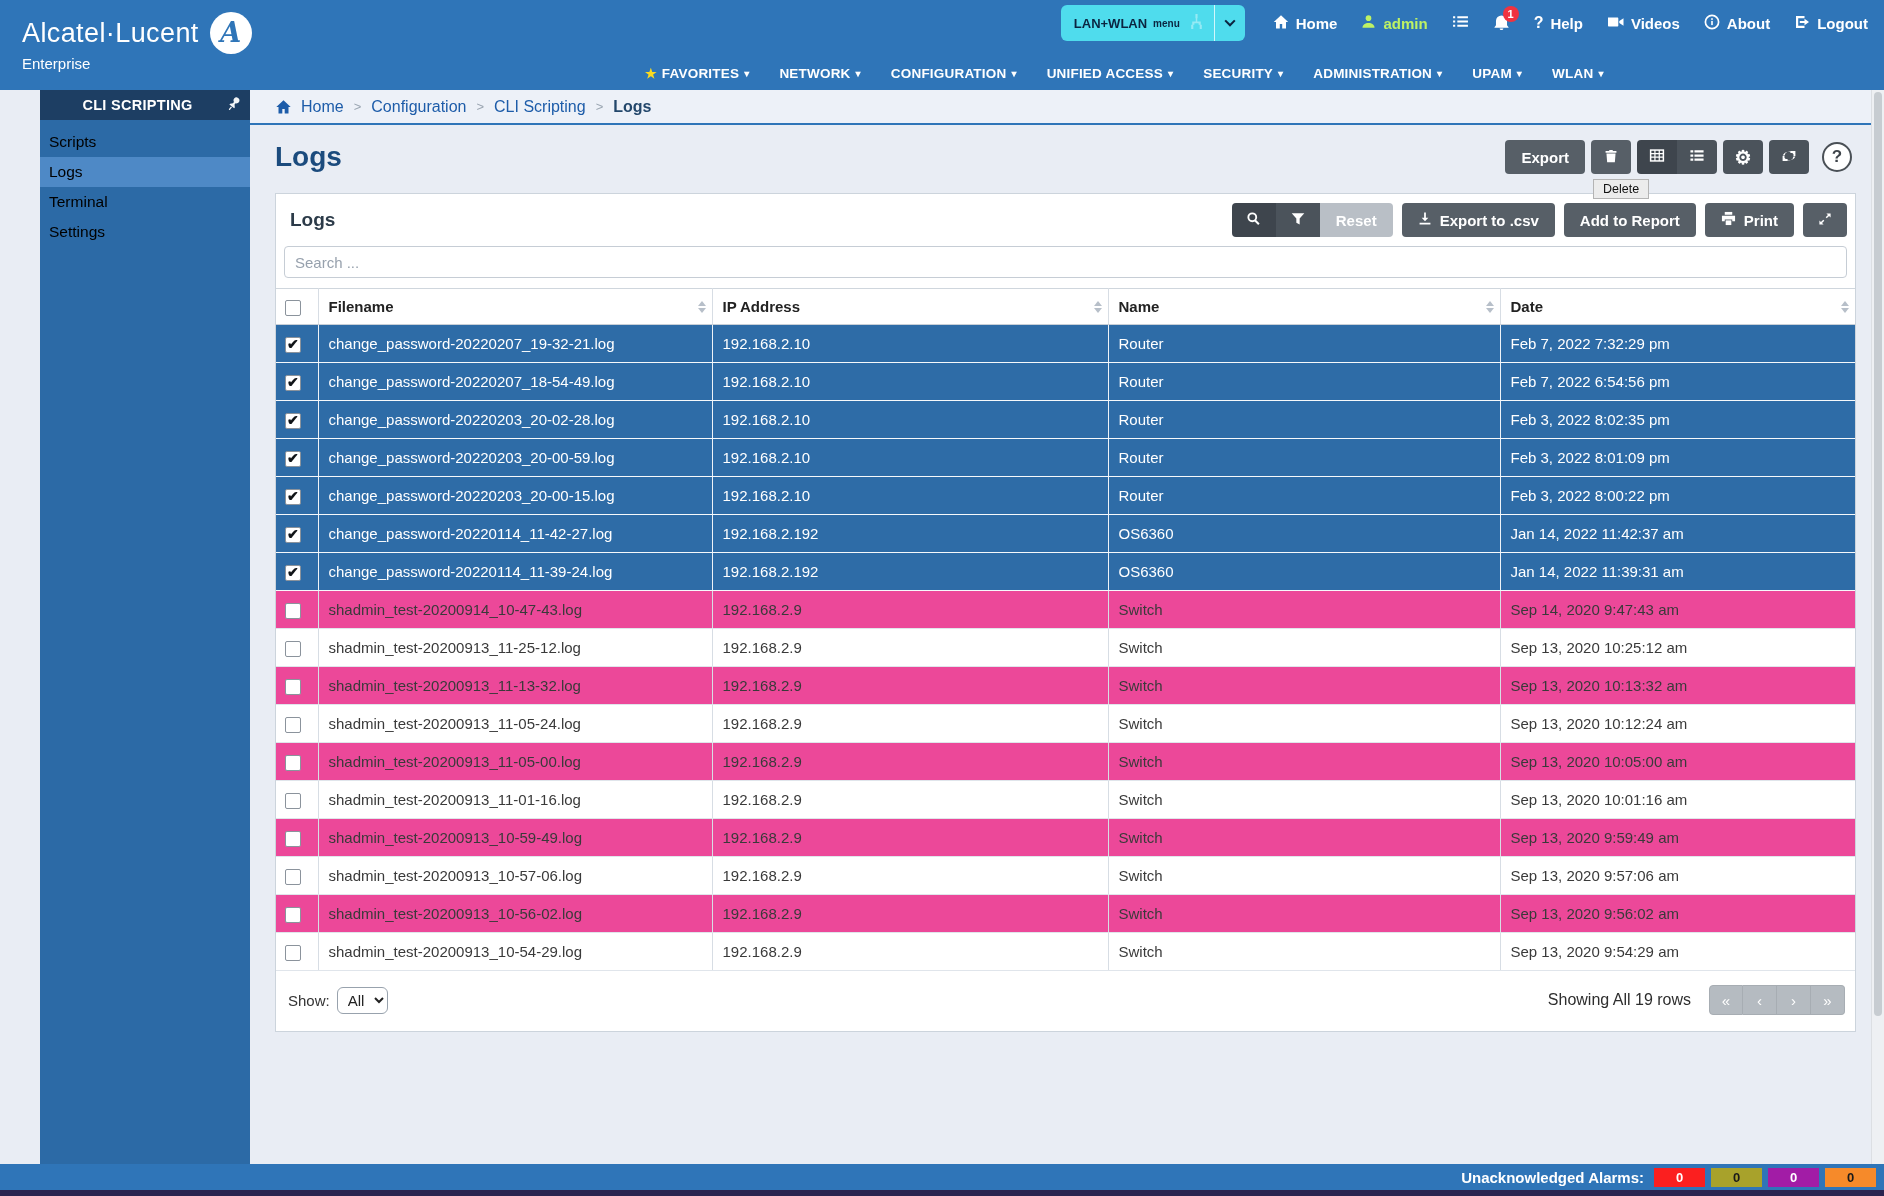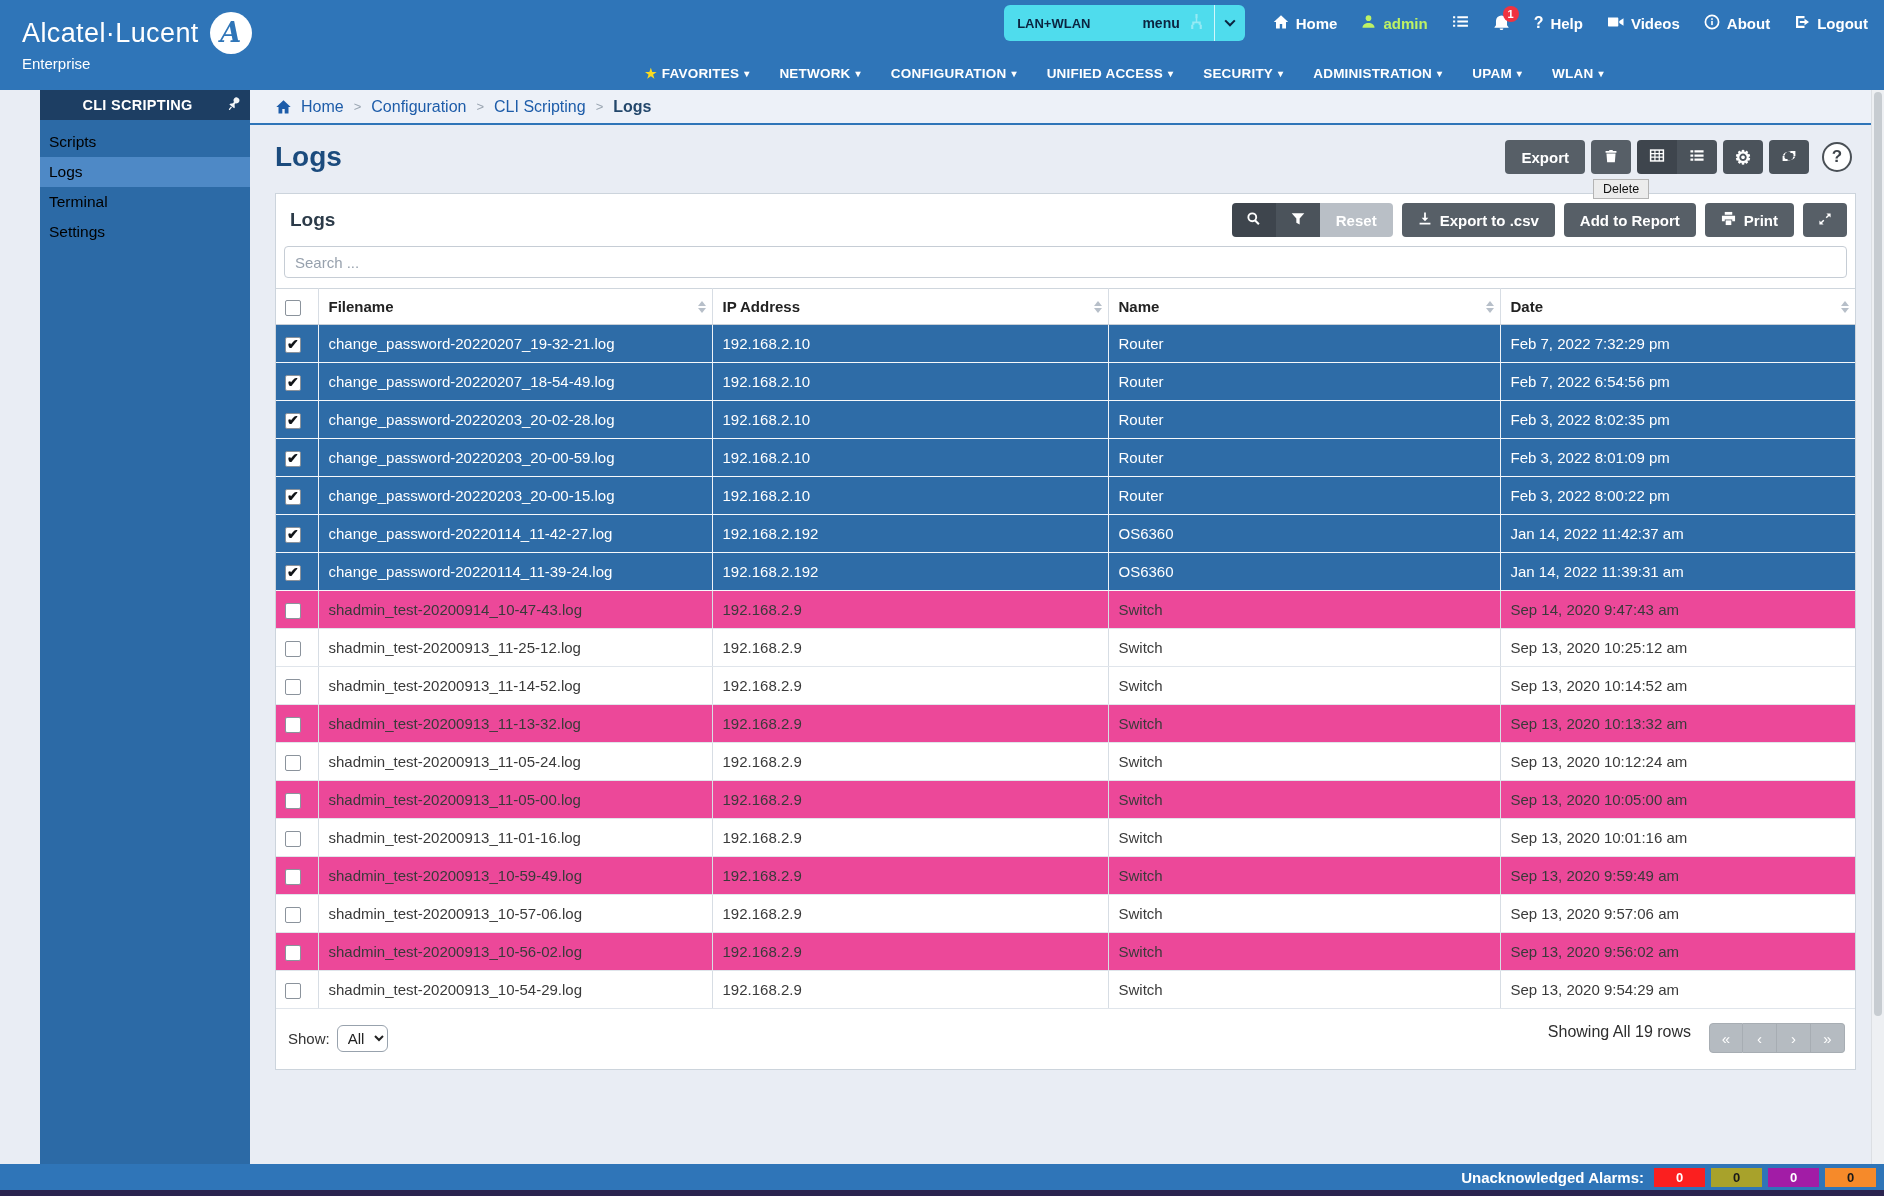"menu" .mb-sub { font-size: 14px -> 10px; margin-left: 46px -> none }
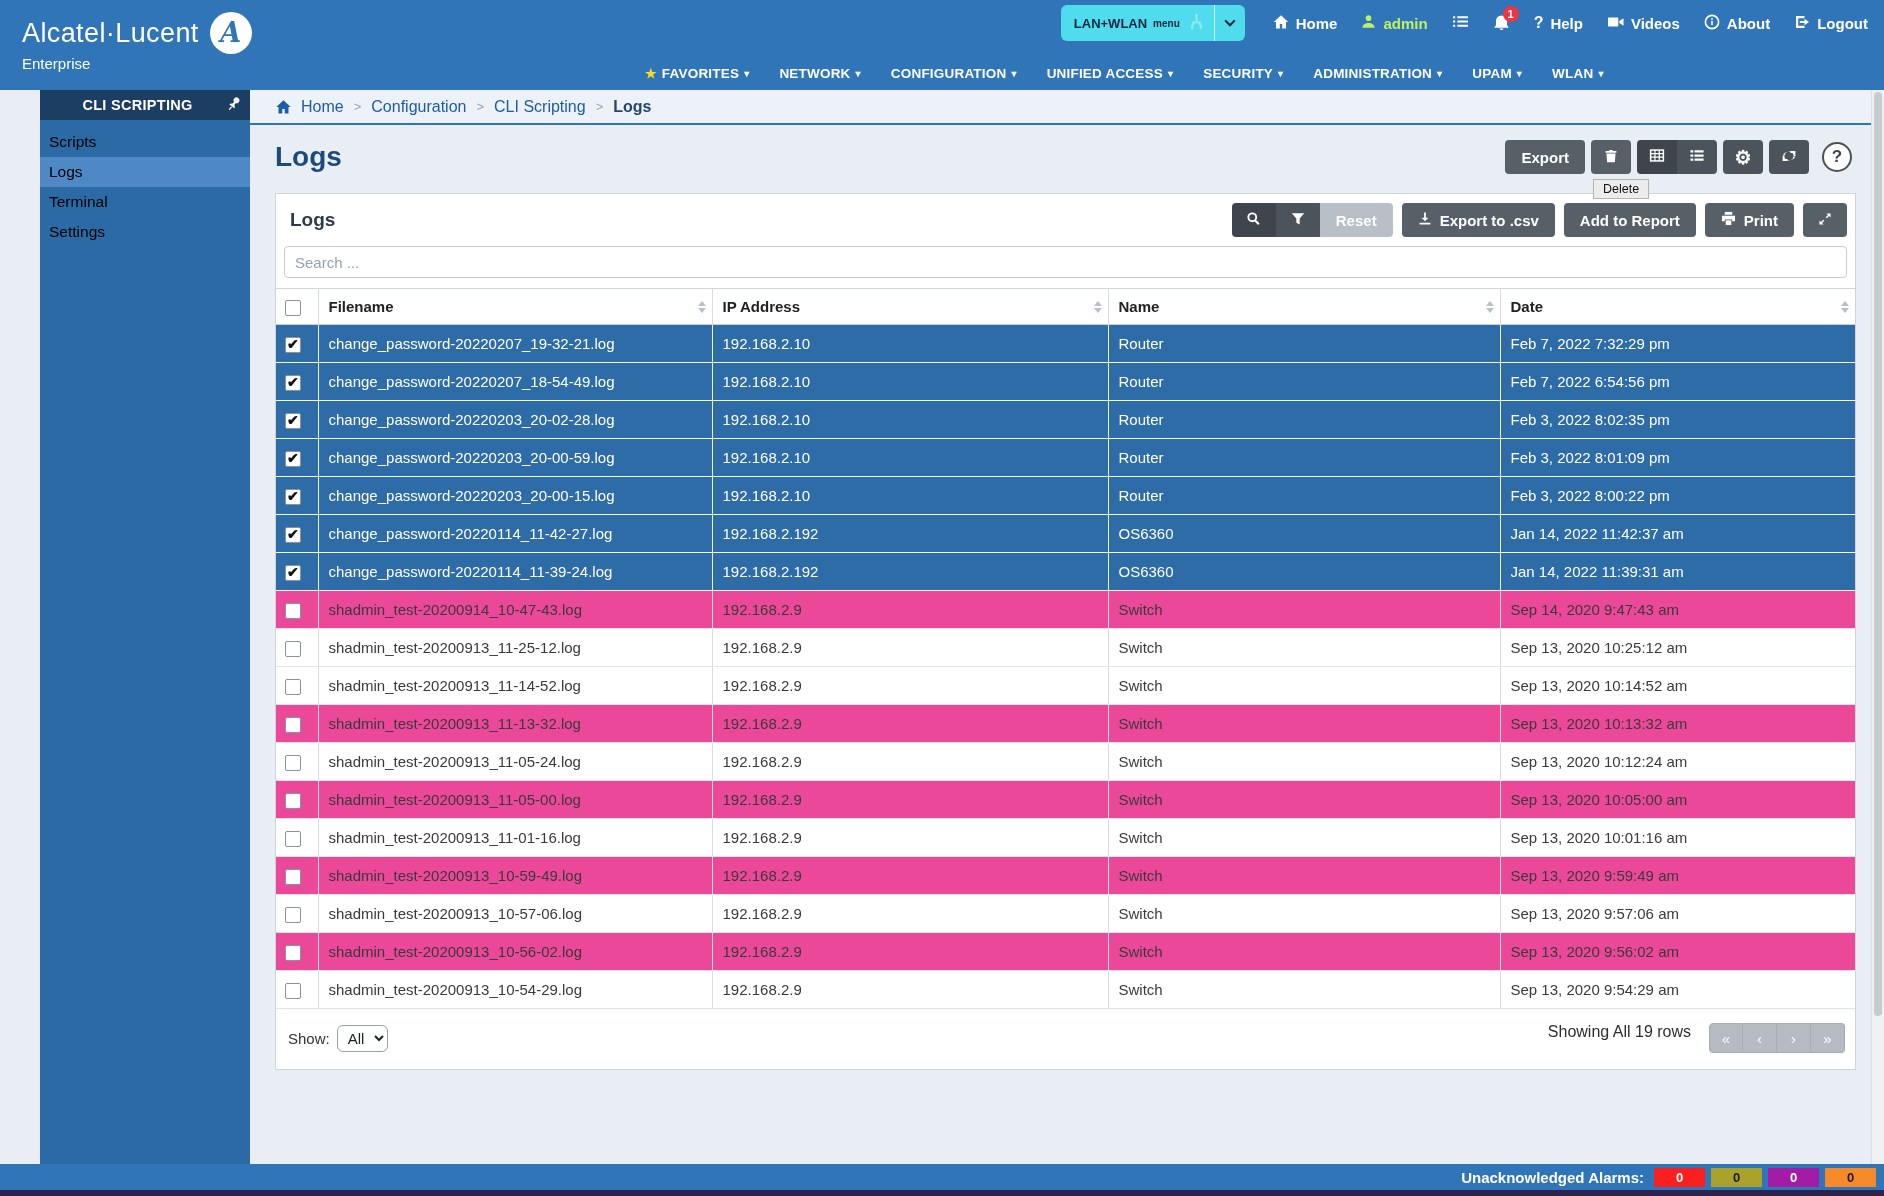"shadmin_test-20200913_11-14-52.log" tr { html: <tr> <td><input></td> <td>shadmin_test-20200913_11-14-52.log</td> <td>192.168.2.9</td> <td>Switch</td> <td>Sep 13, 2020 10:14:52 am</td> </tr> -> none }
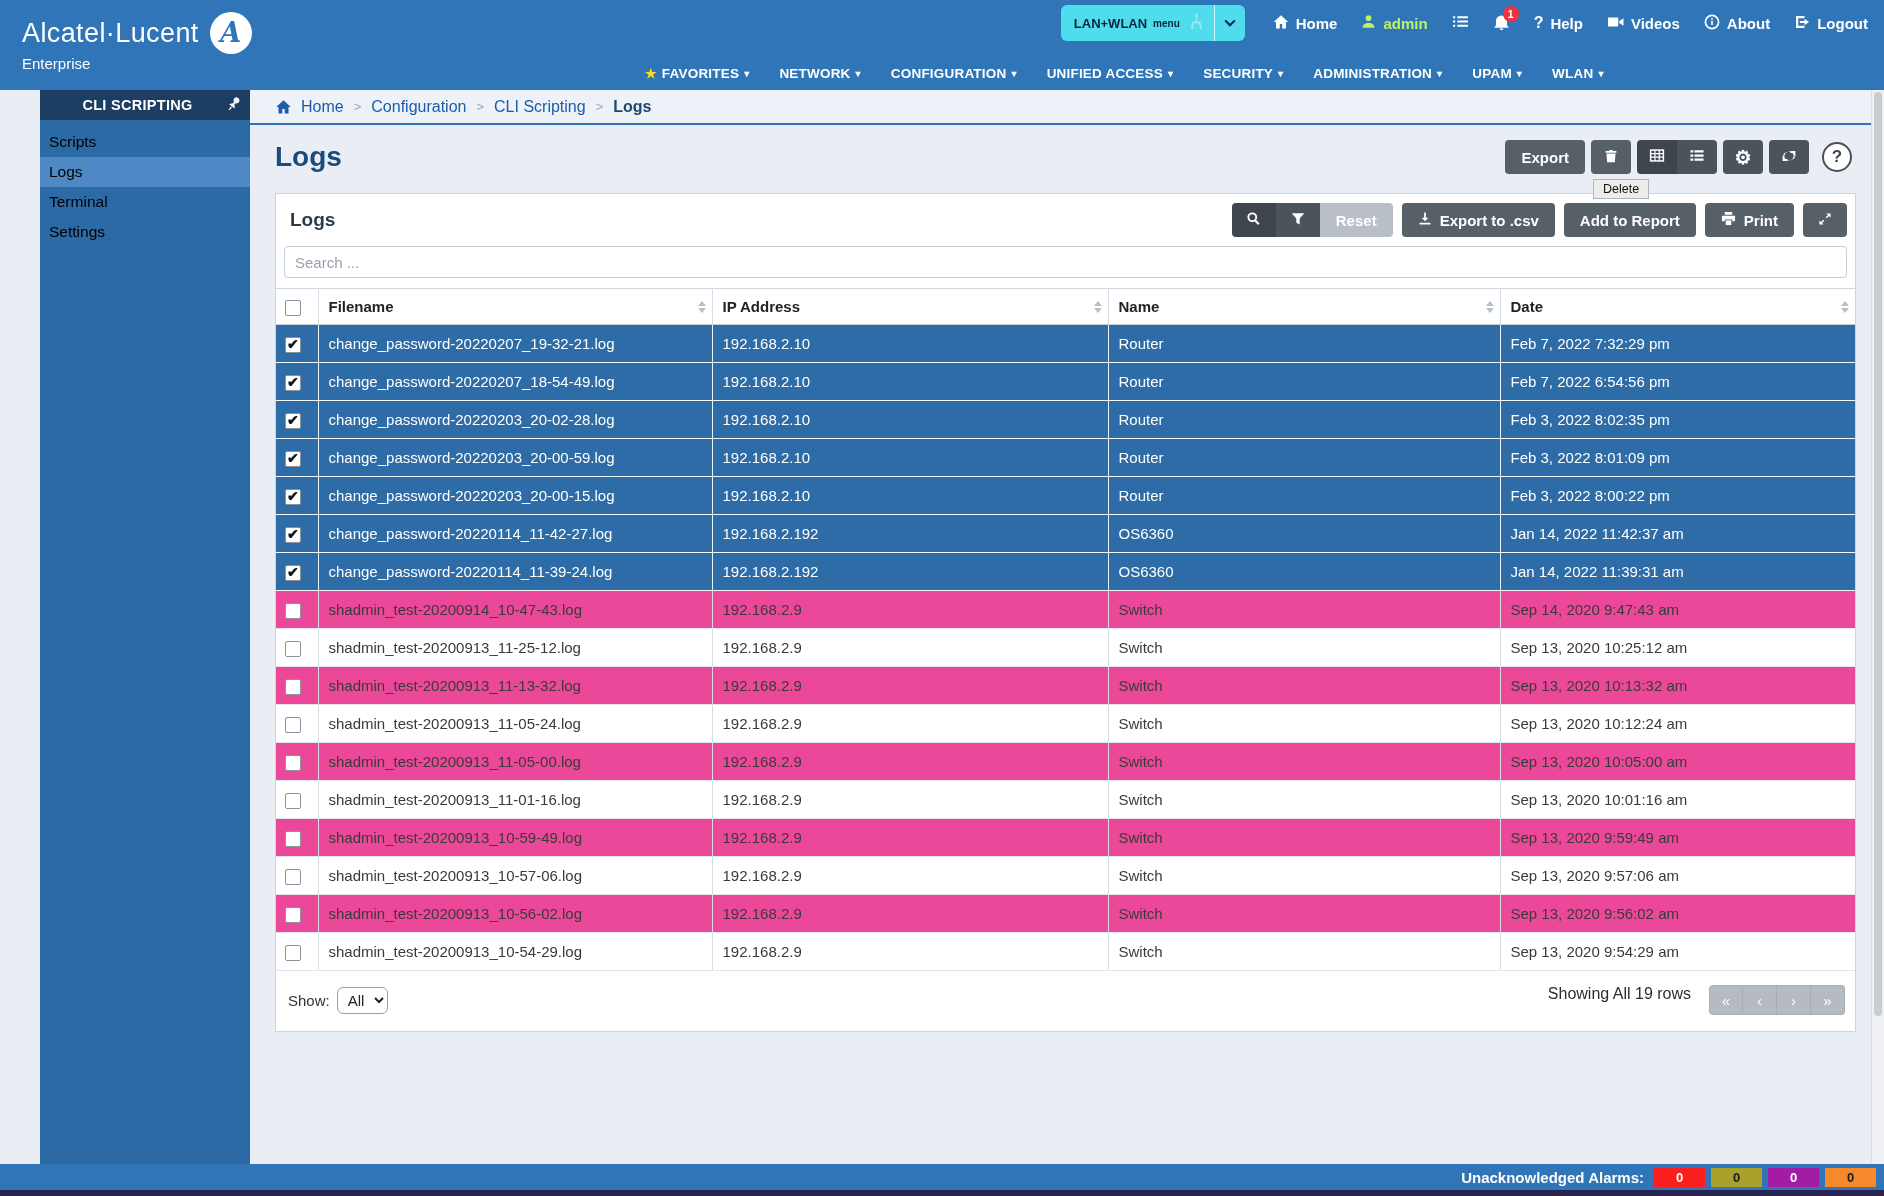"Showing All 19 rows" .foot-right { align-items: flex-start -> center }
